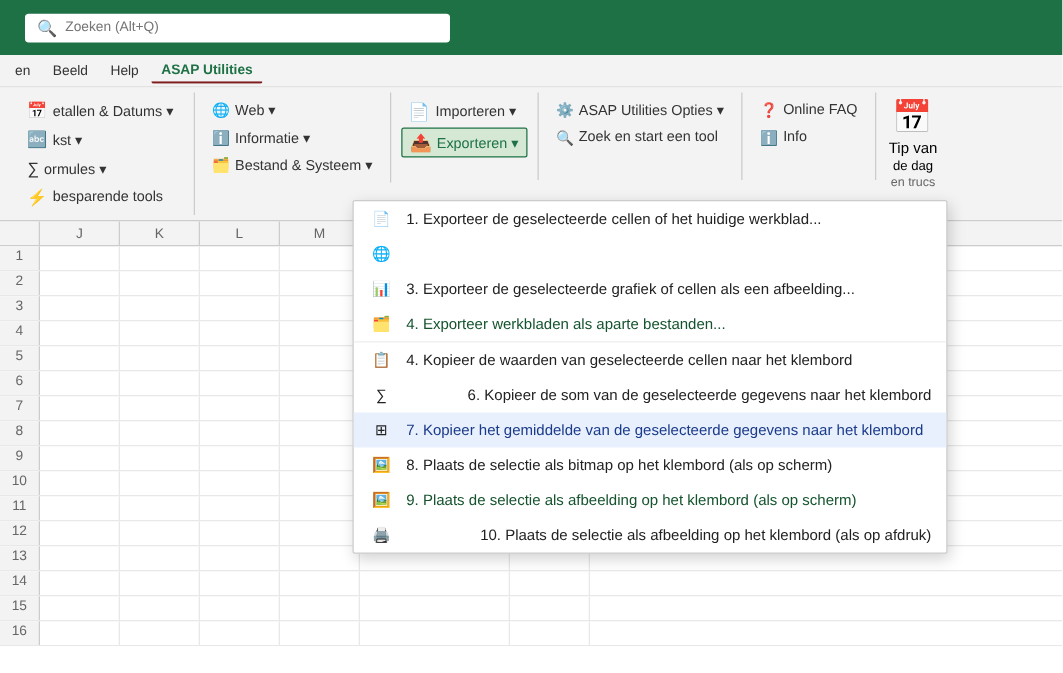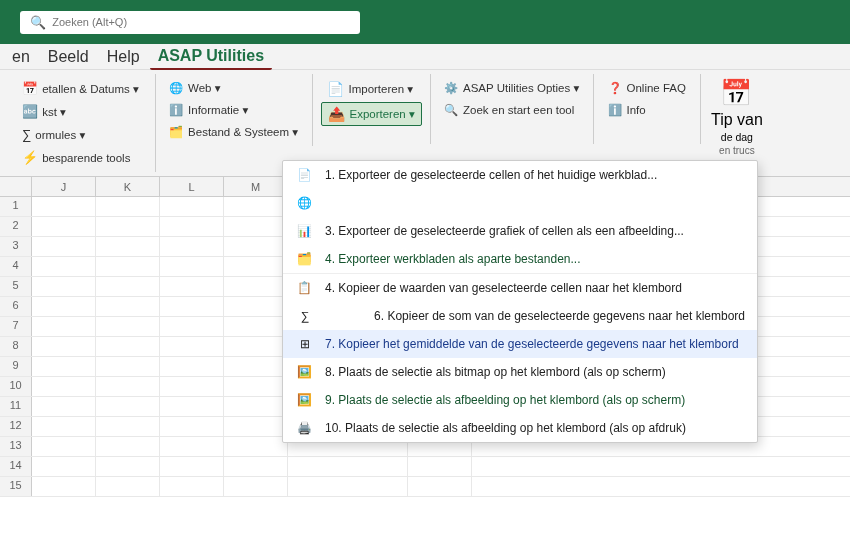"en" .menu-item { font-size: 16px -> 11px }
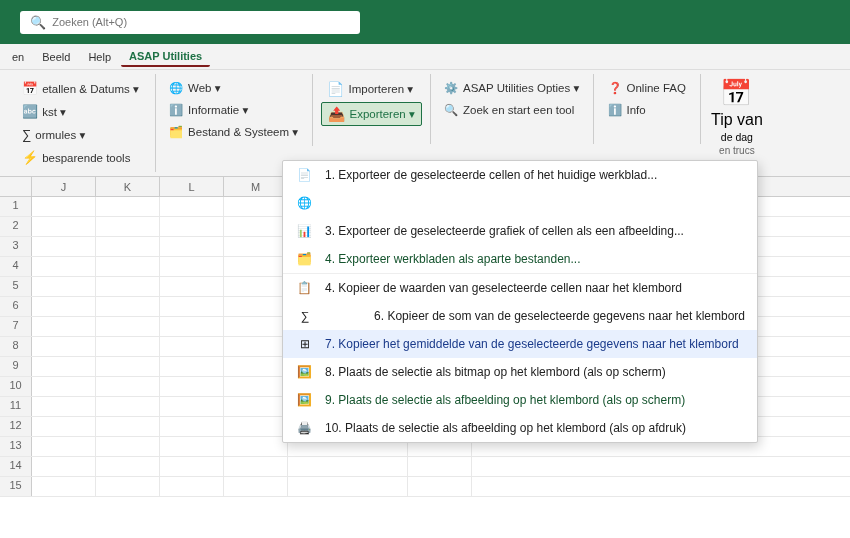"Tip van" span { font-size: 16px -> 12px }
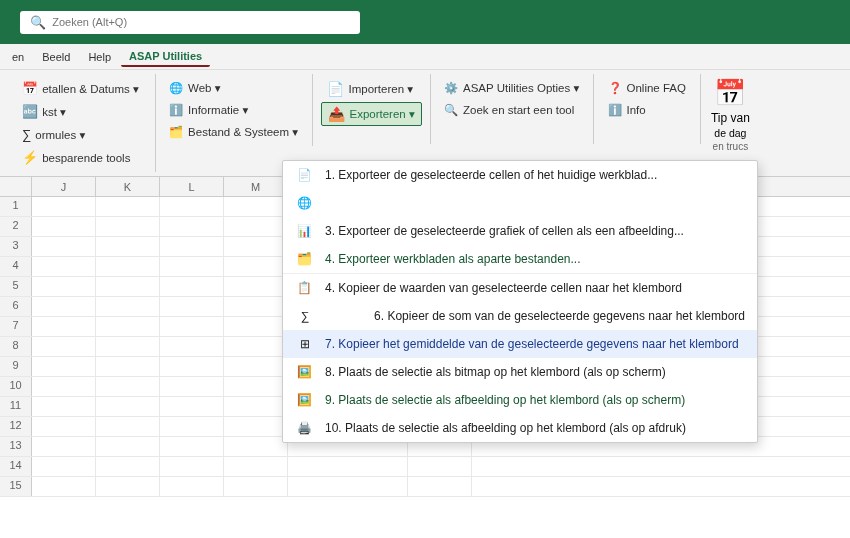"10. Plaats de selectie als" span.dropdown-item-text { text-align: none -> right }
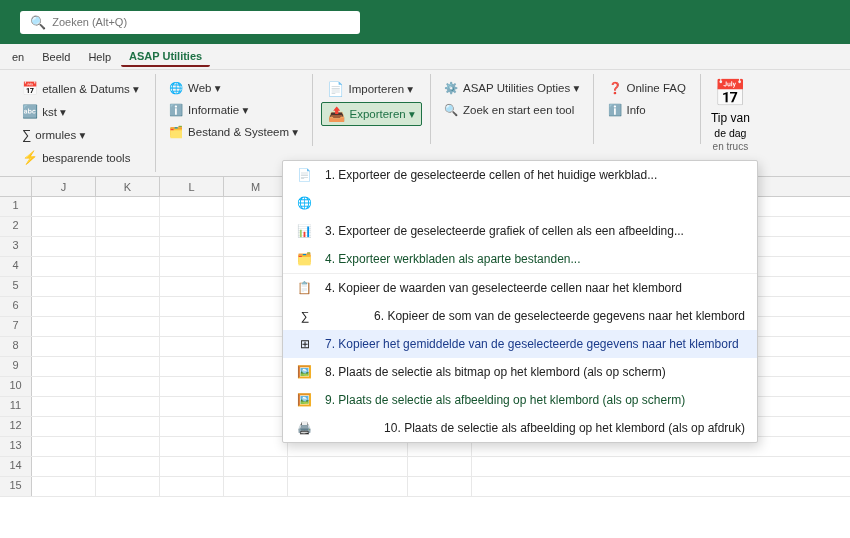"16" div.grid-row { html: none -> <div> <div>16</div> <div></div> <div></div> <div></div> <div></div> <div></div> <div></div> </div> }
